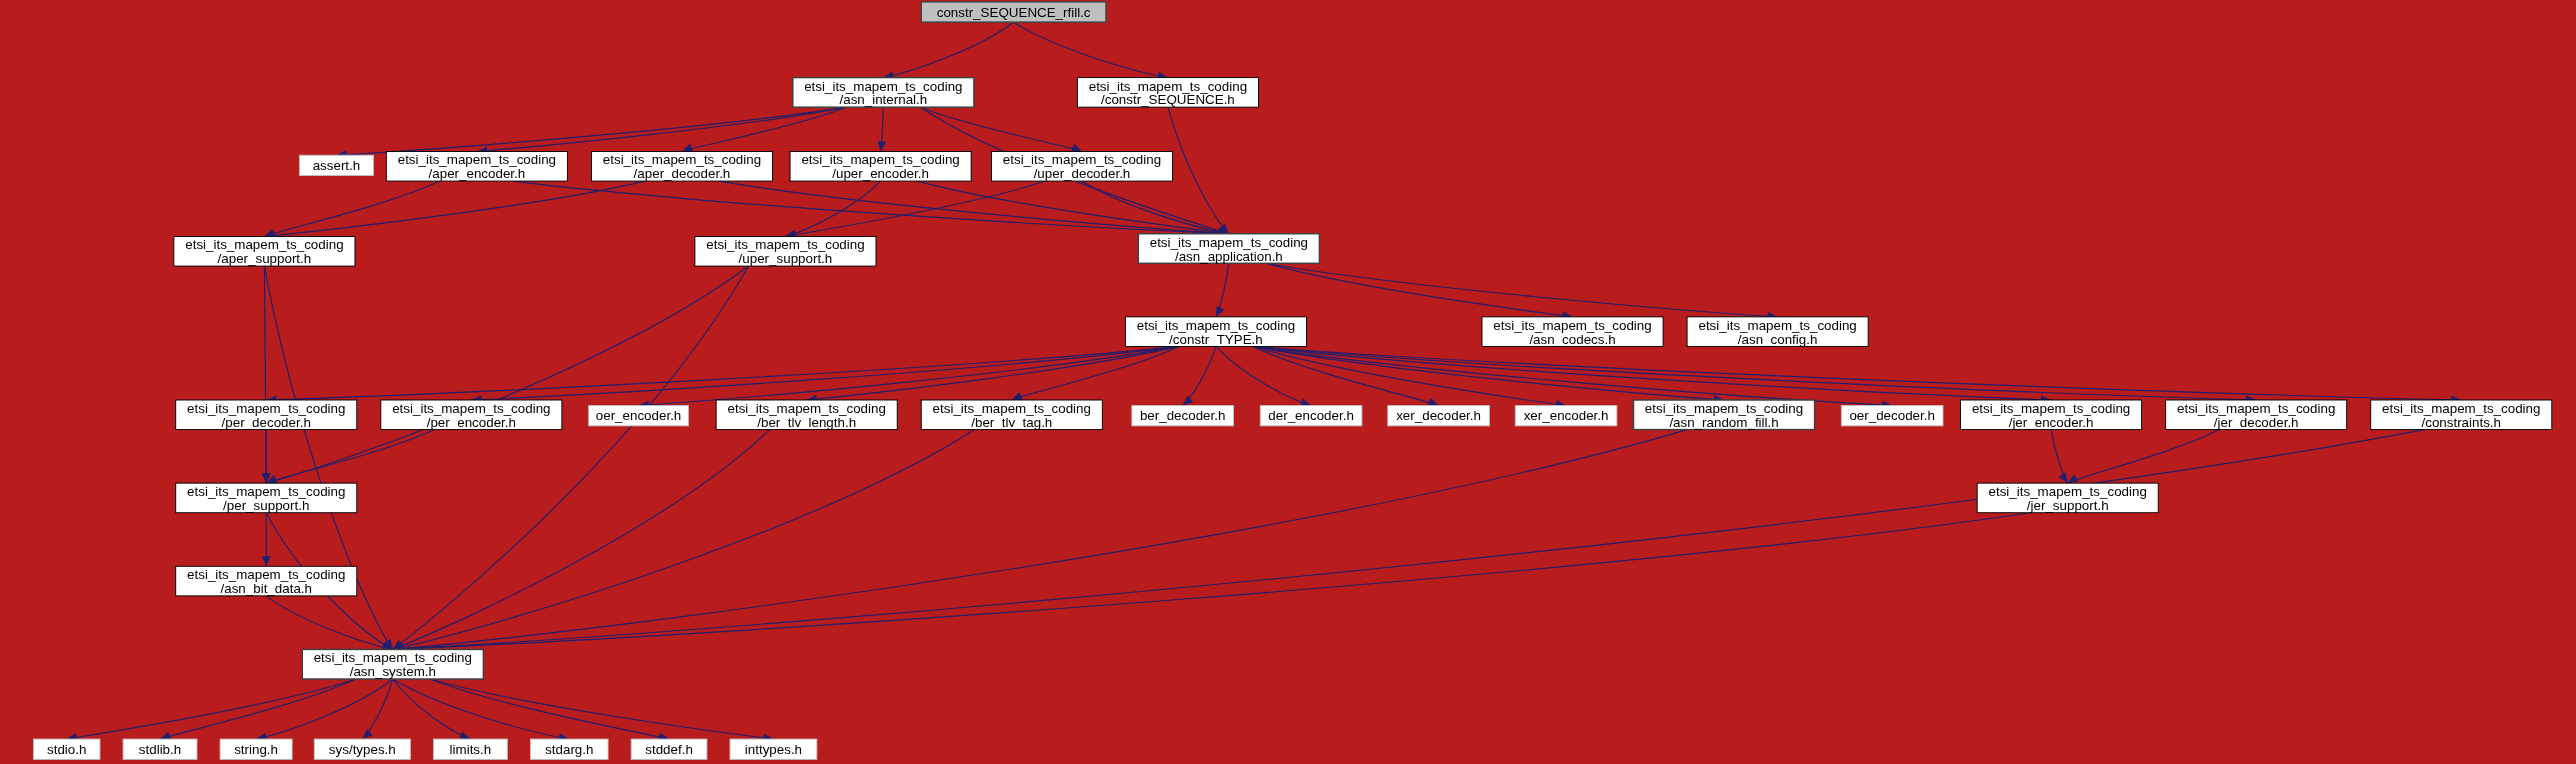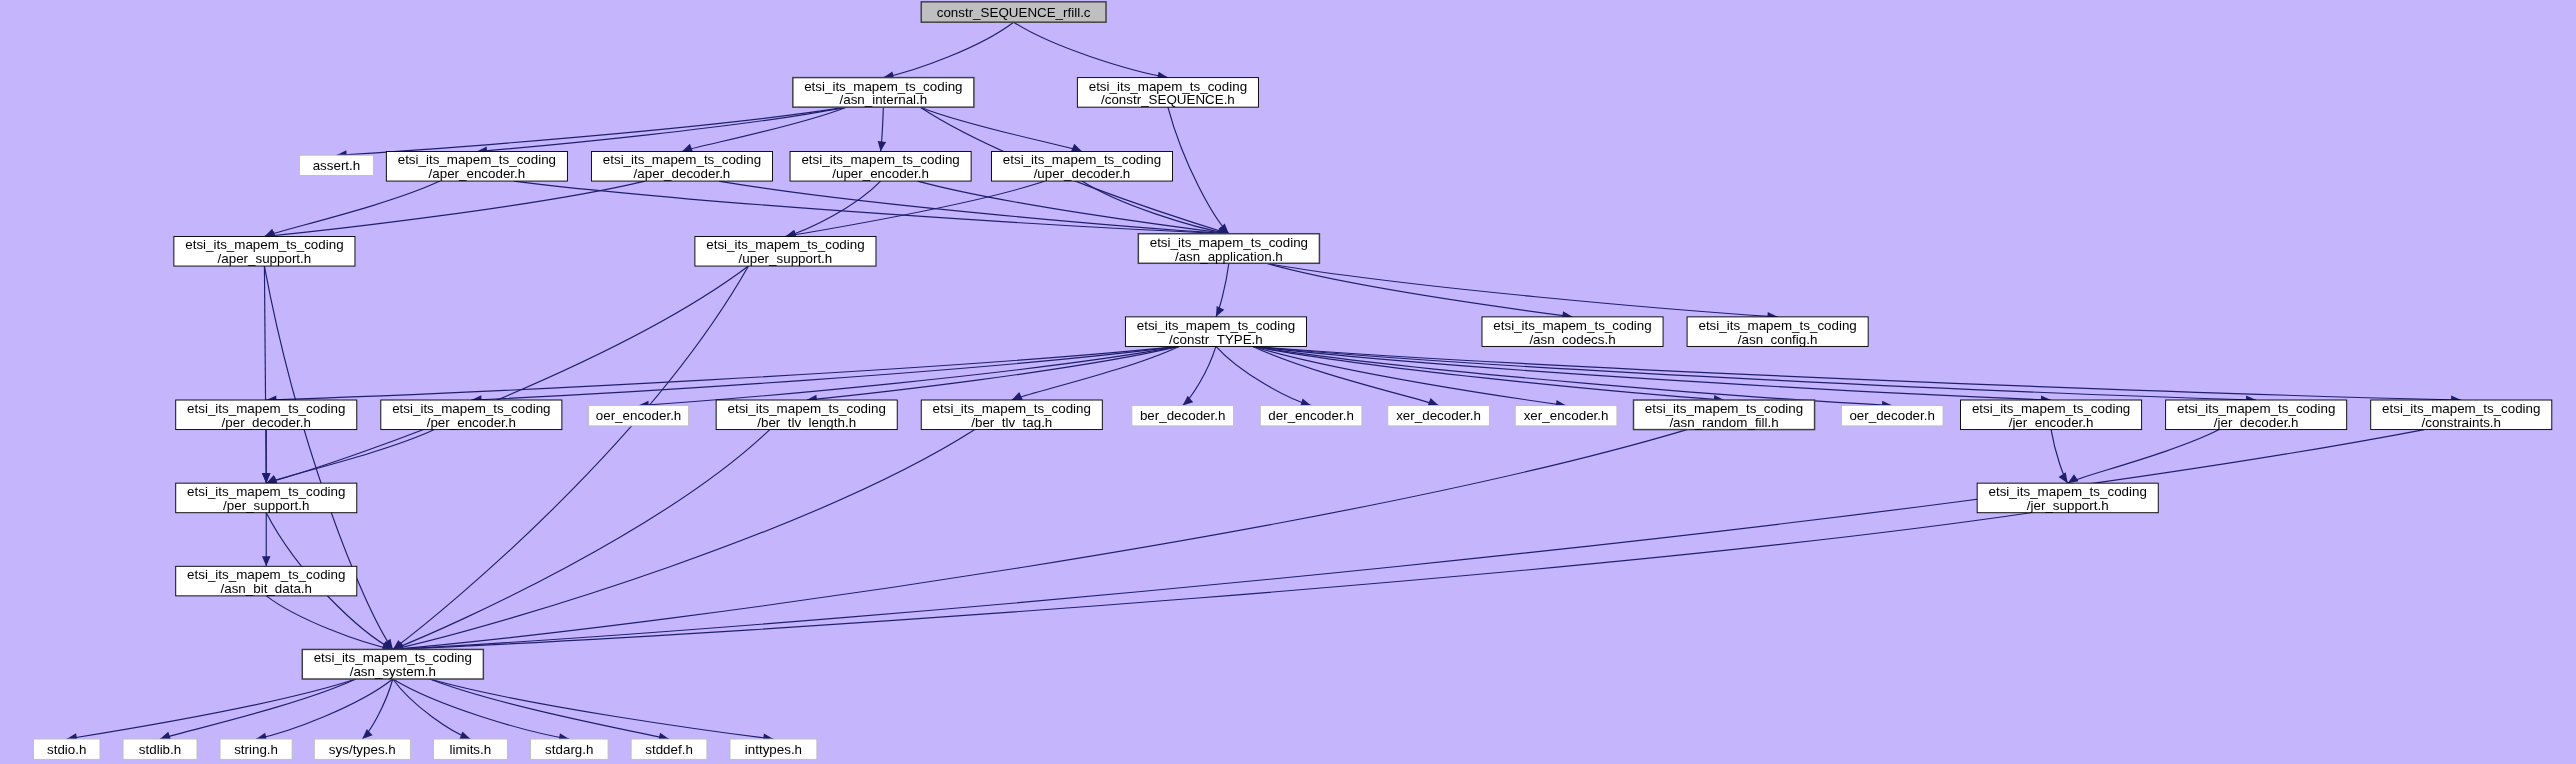"constr_SEQUENCE_rfill.c" #graph-wrap { background: #c4b5fd -> #b91c1c }
